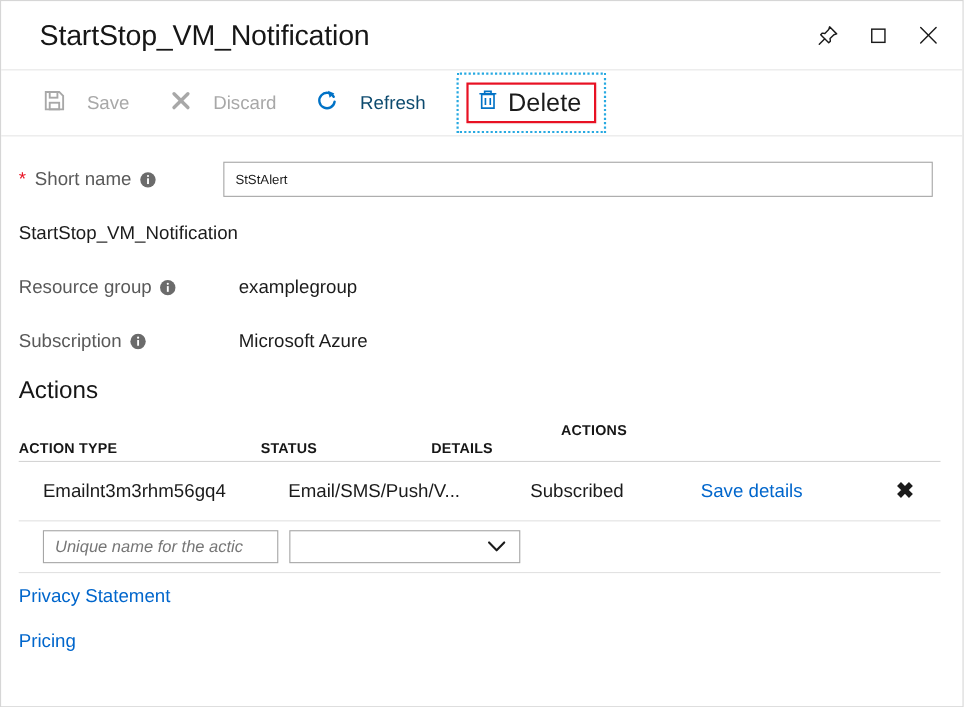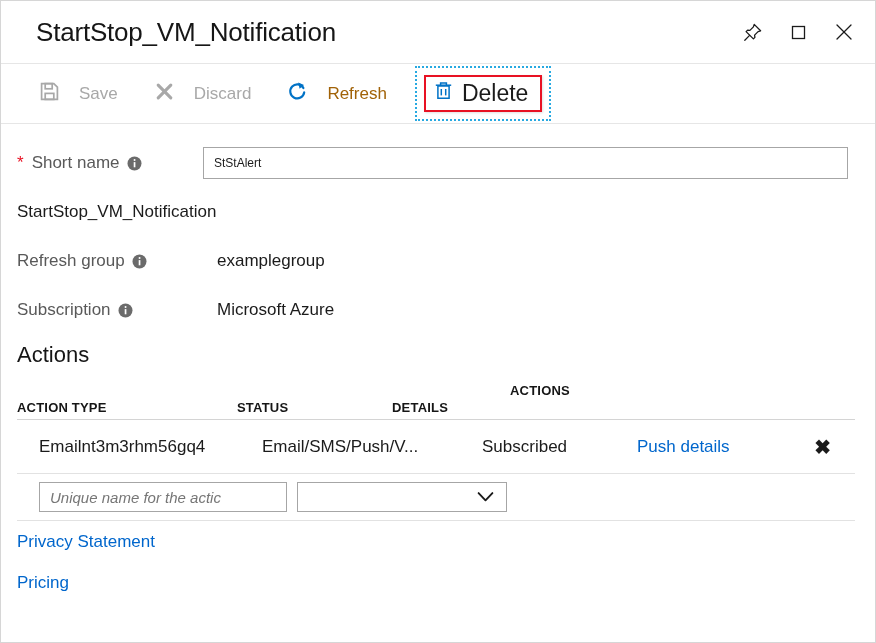"Refresh" .cmd.enabled { color: #a16207 -> #0c4a6e }
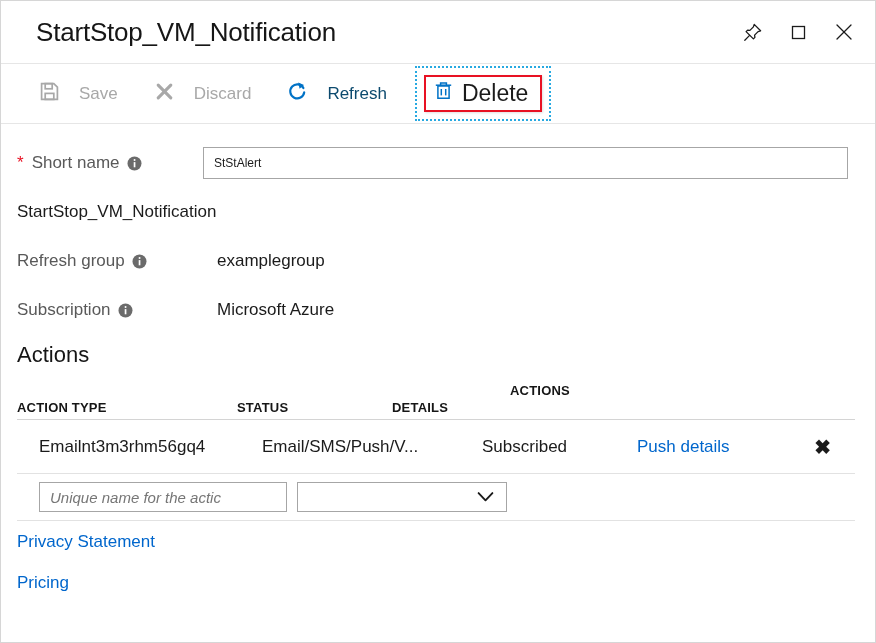"Refresh group" span { text: Refresh -> Resource }
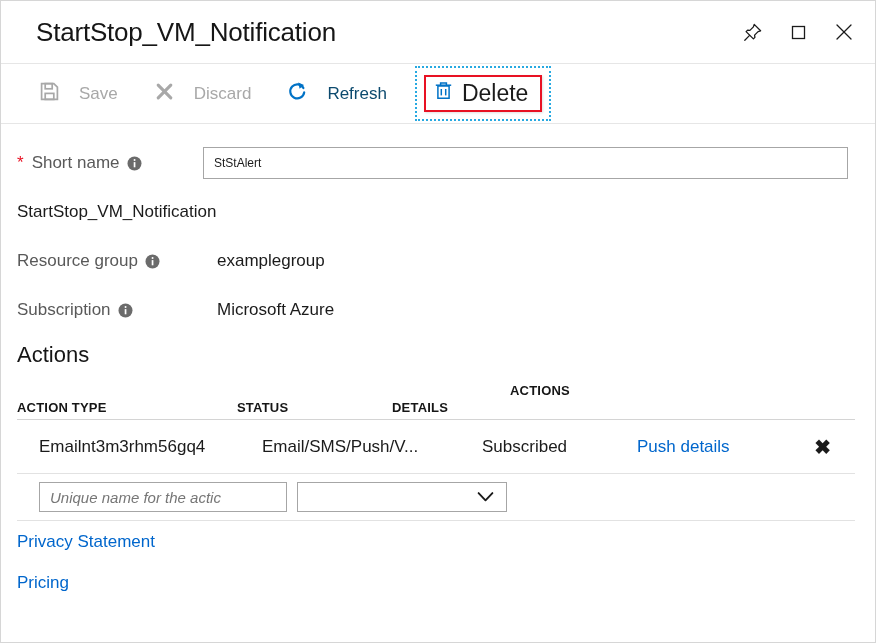"Push details" div.td { text: Push -> Save }
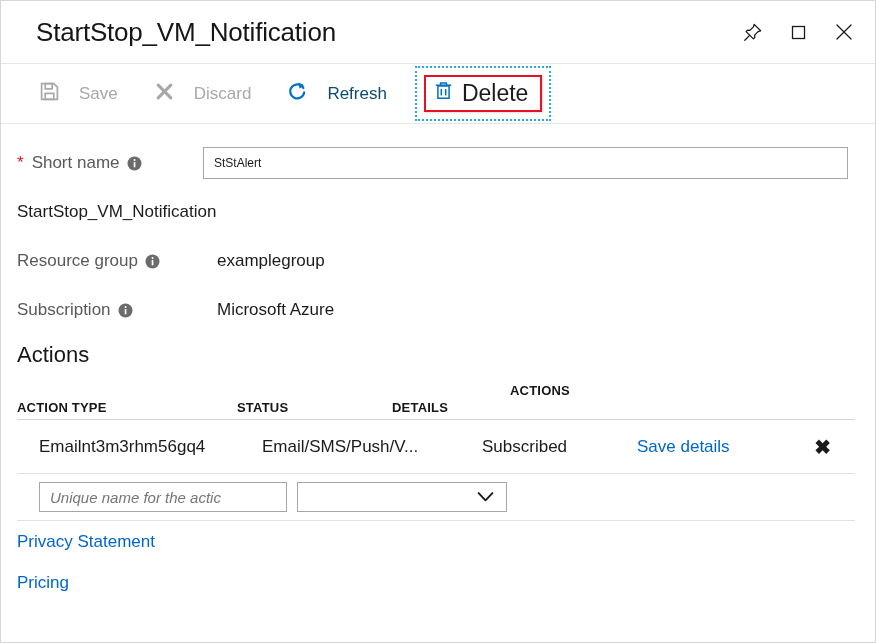"Unique name for the actic" .new-name-input { width: 248px -> 214px }
